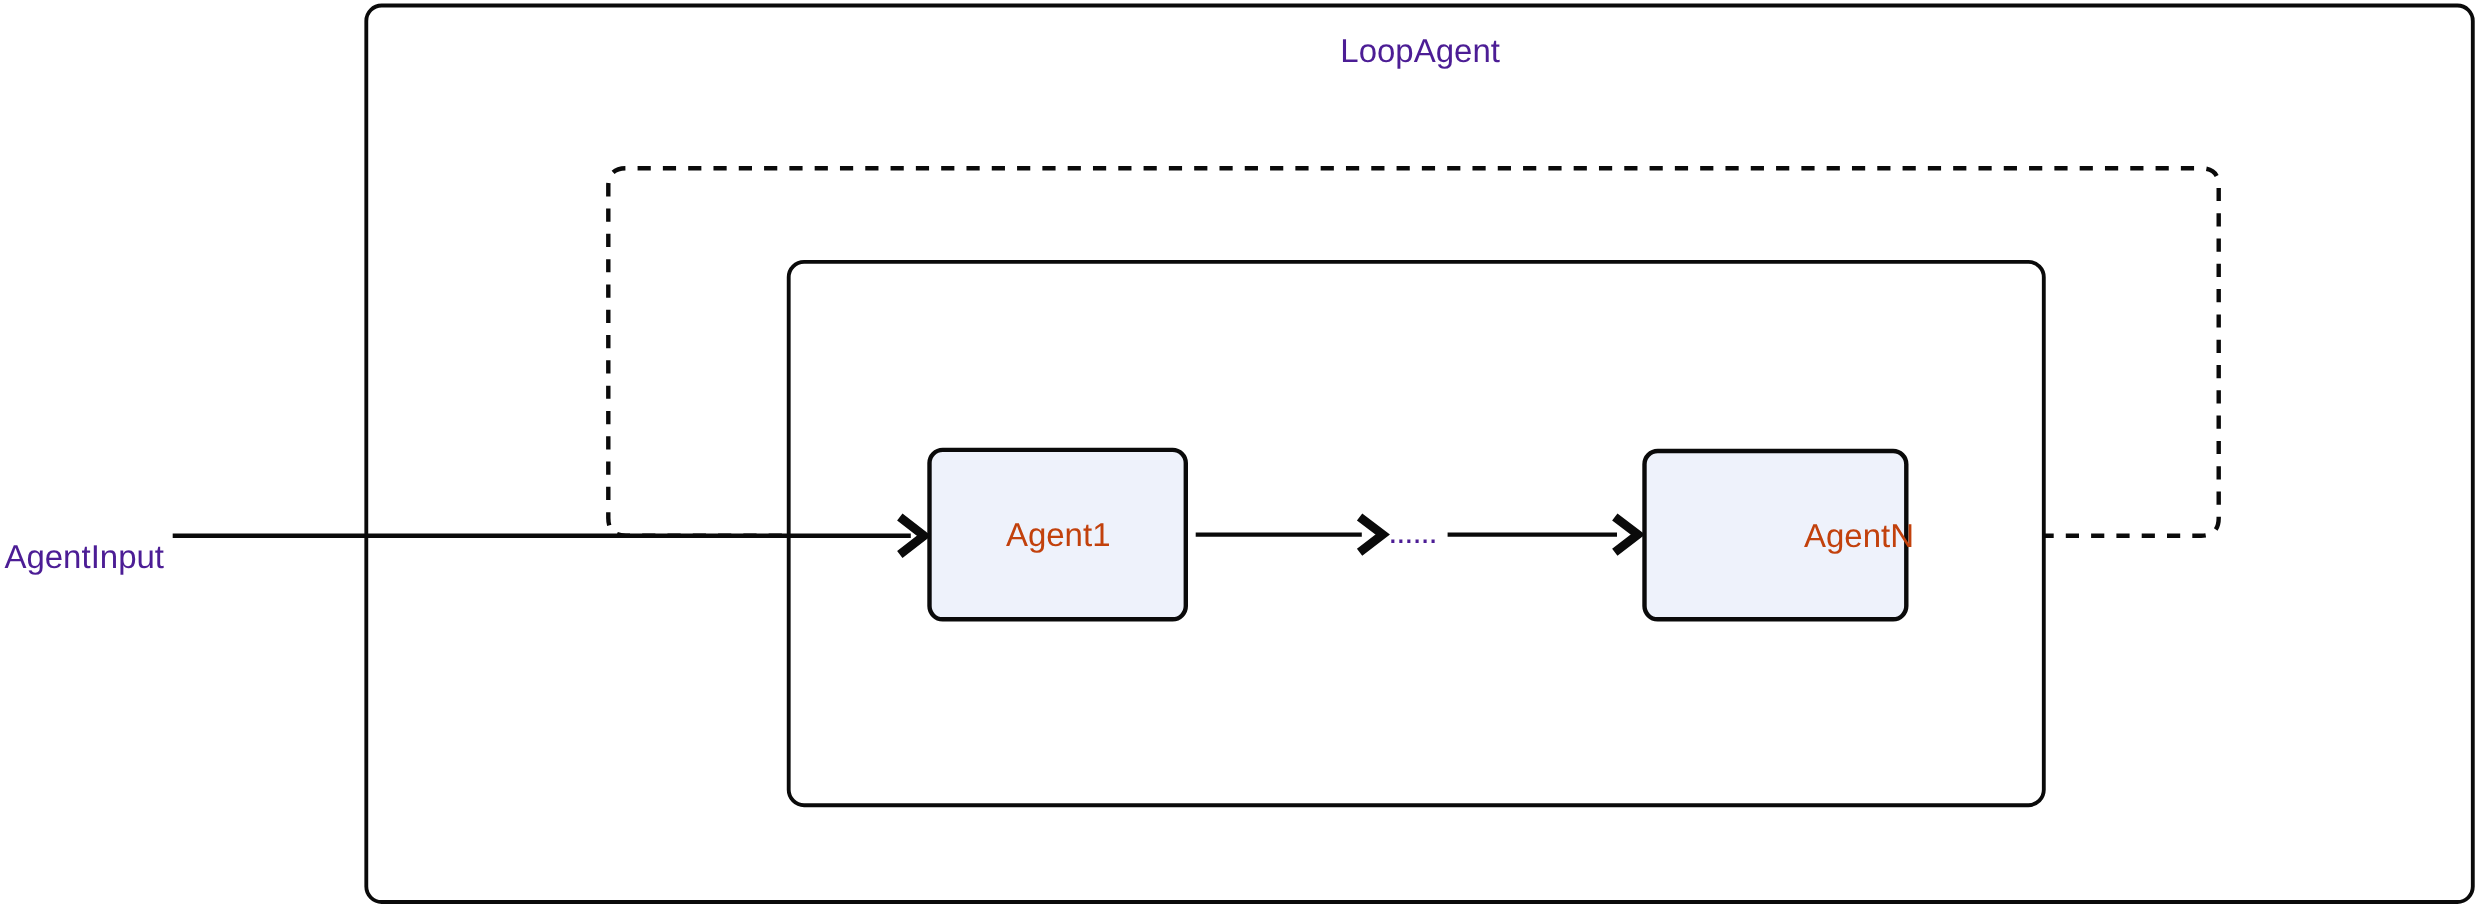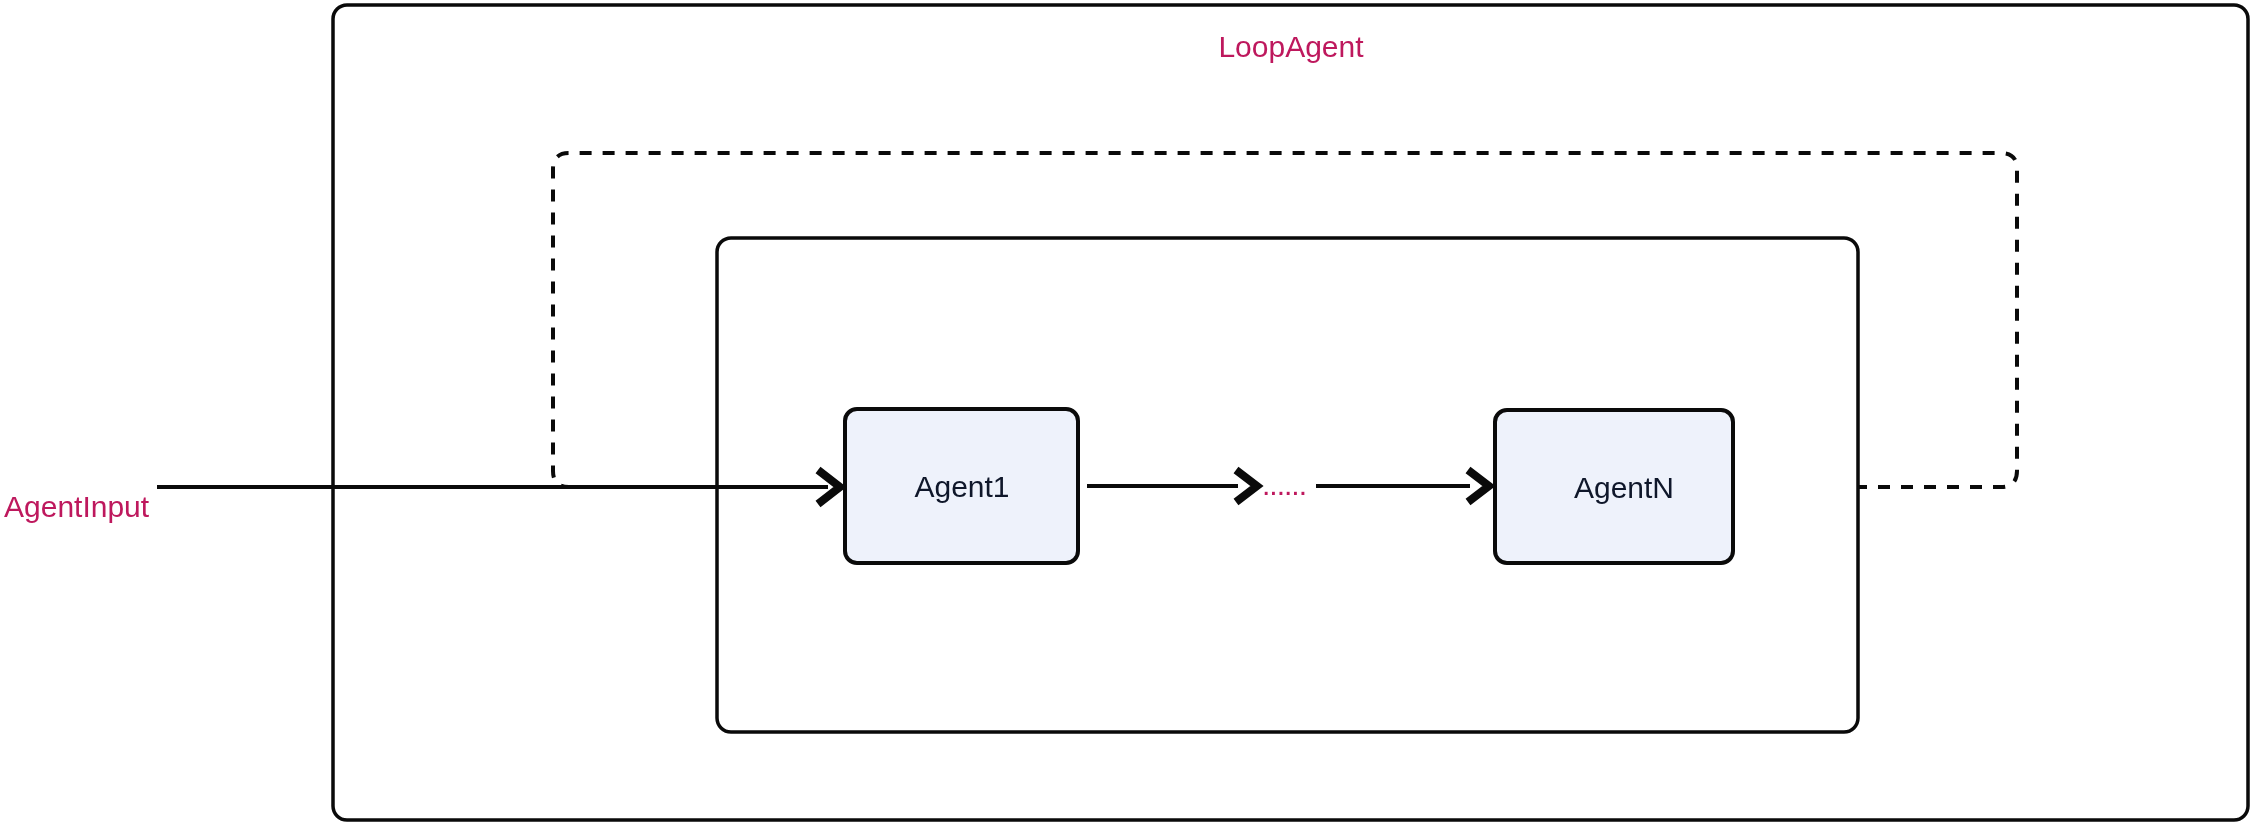"LoopAgent" .lbl { color: #be185d -> #4c1d95 }
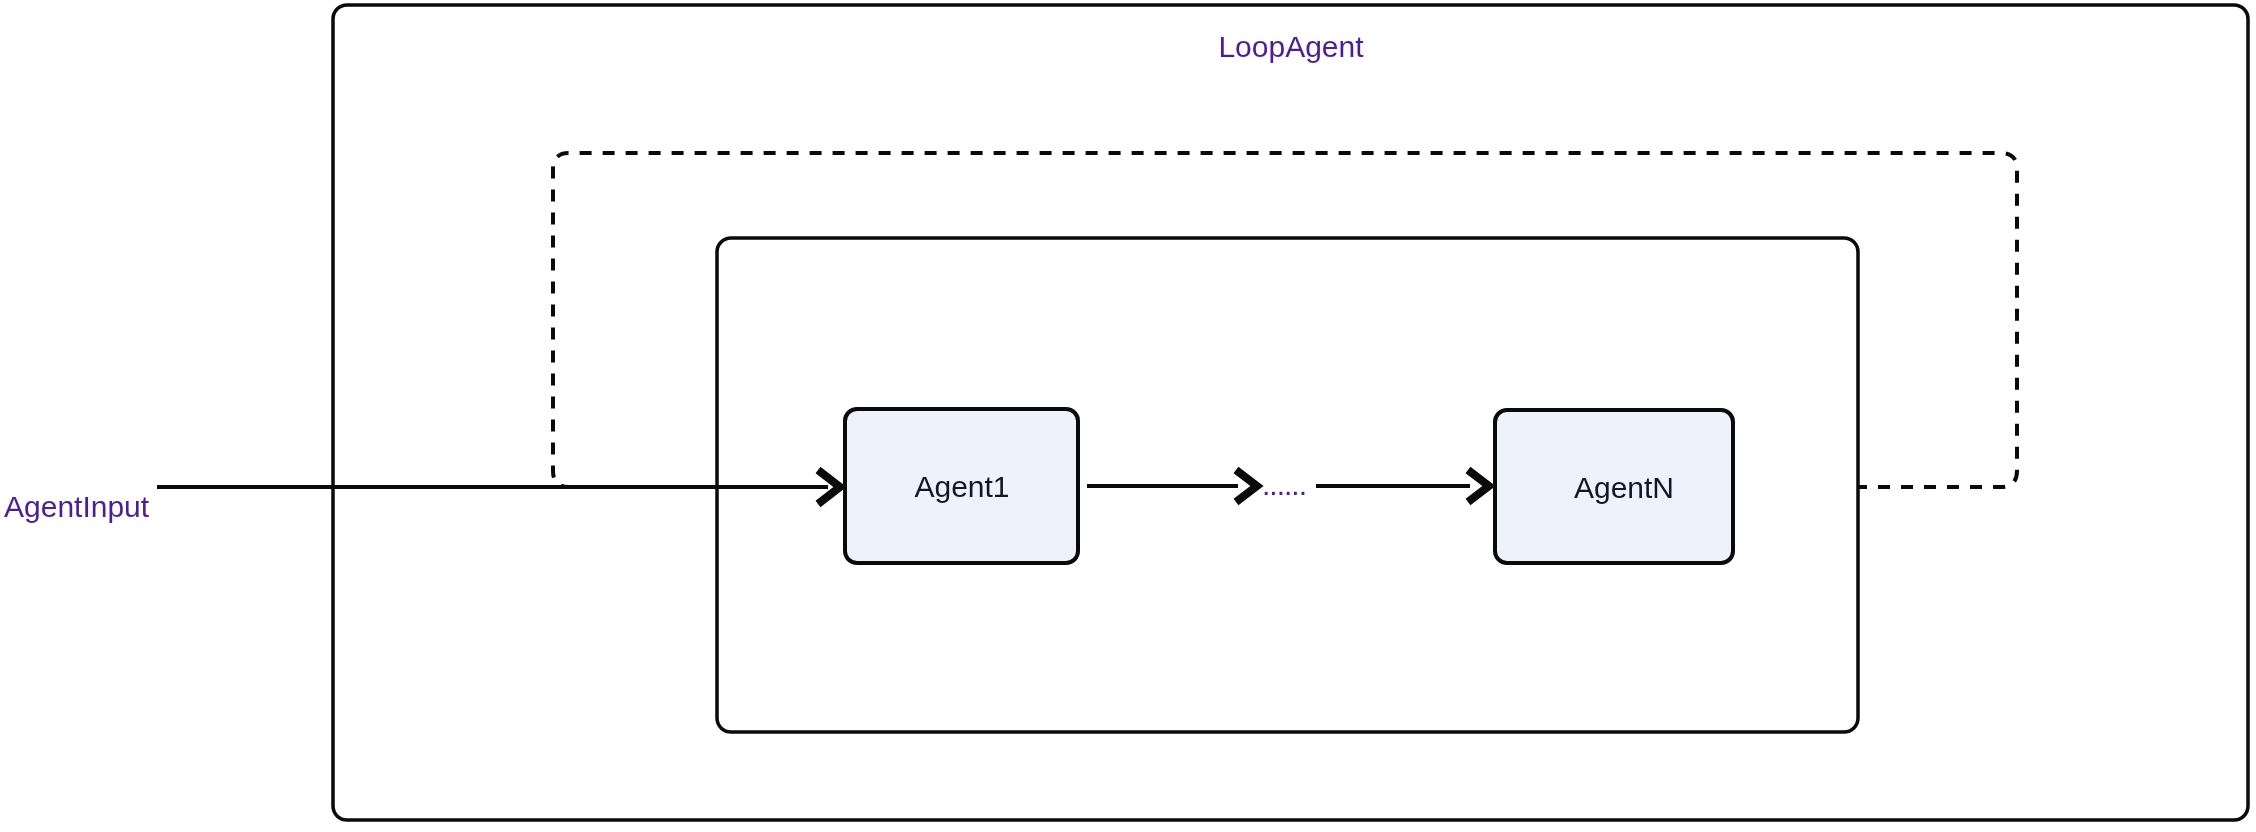"Agent1" .node-lbl { color: #0f172a -> #c2410c }
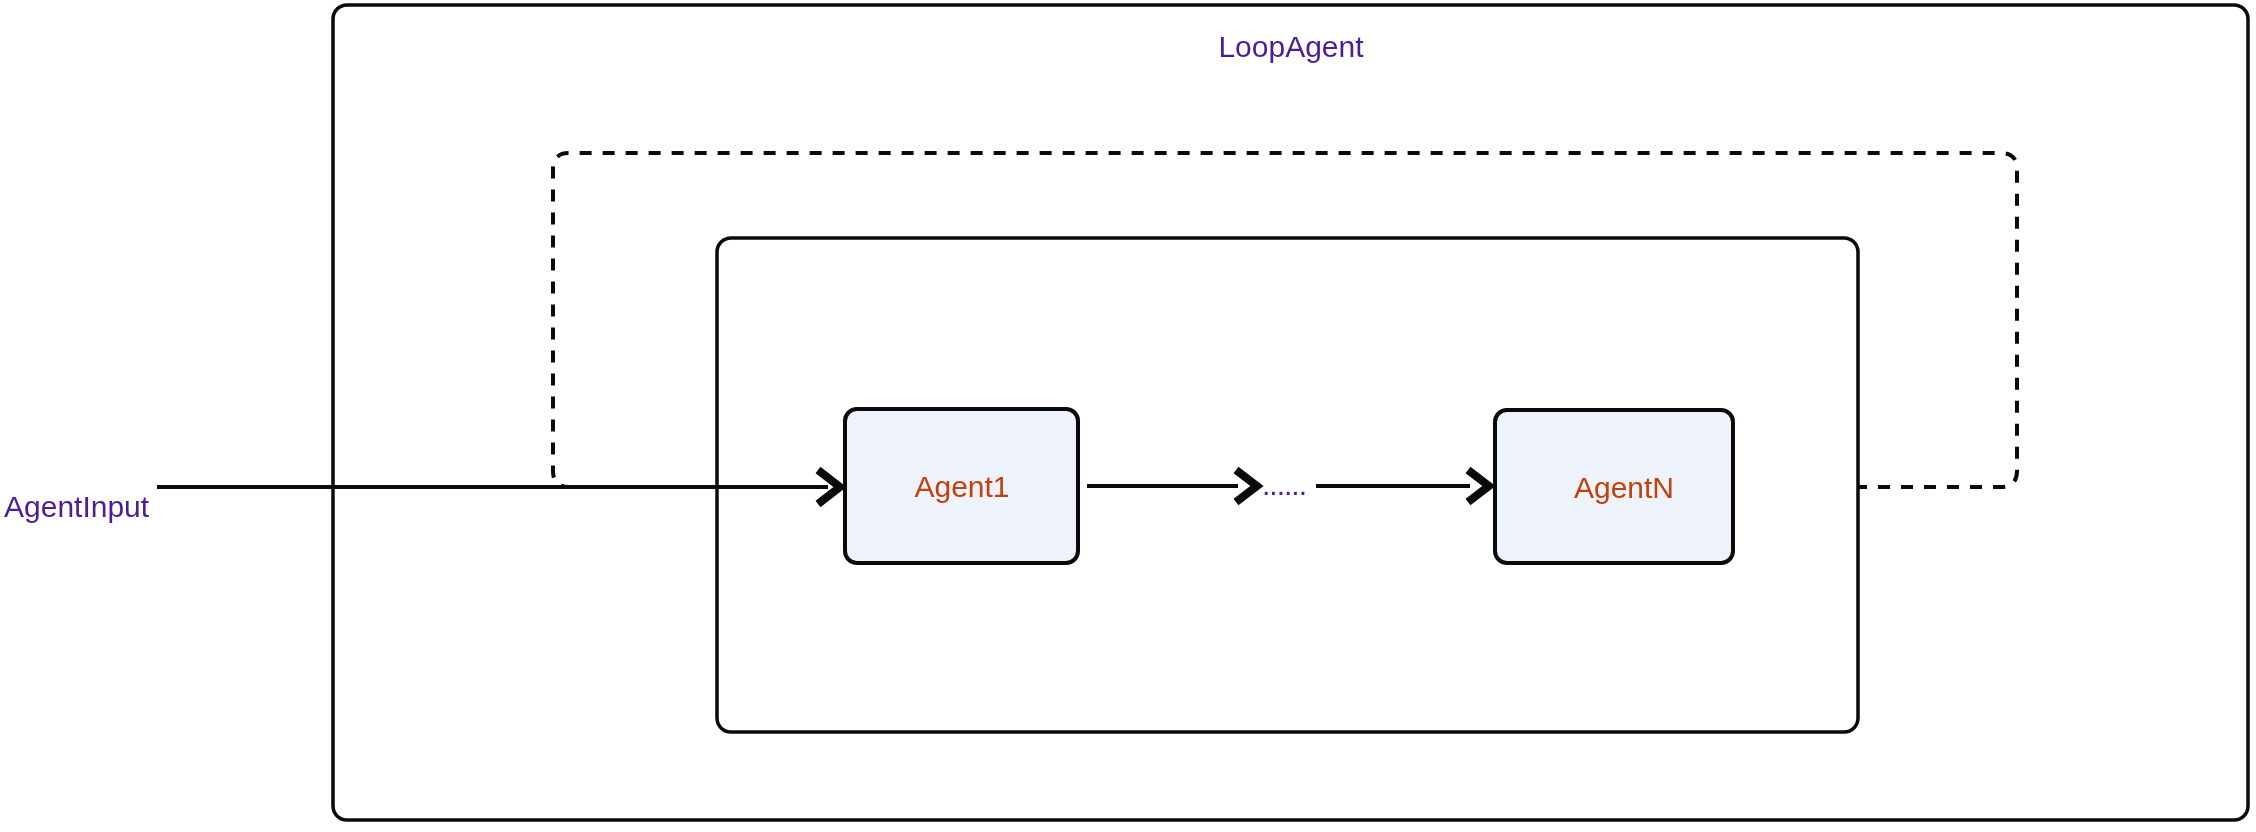"AgentN" div.lbl { left: 1624px -> 1690px }
